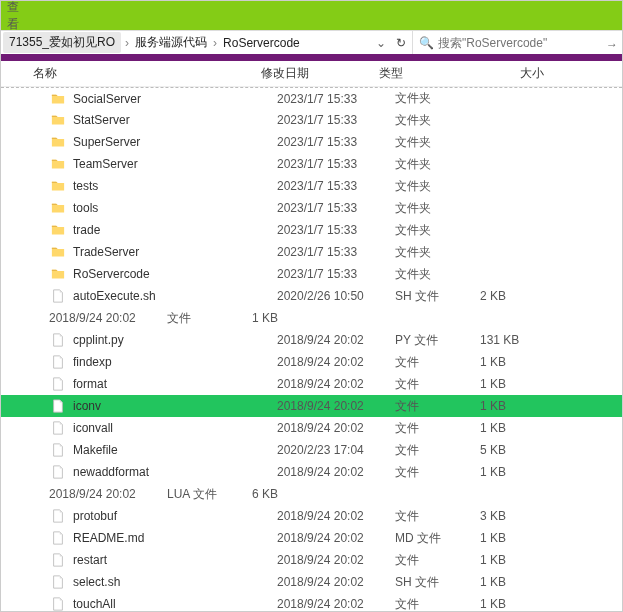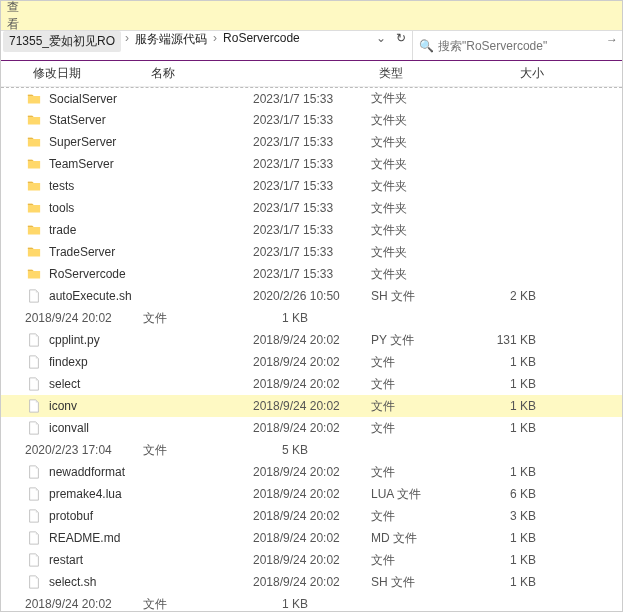"查看" .toolbar { background: #fef9c3 -> #84cc16 }
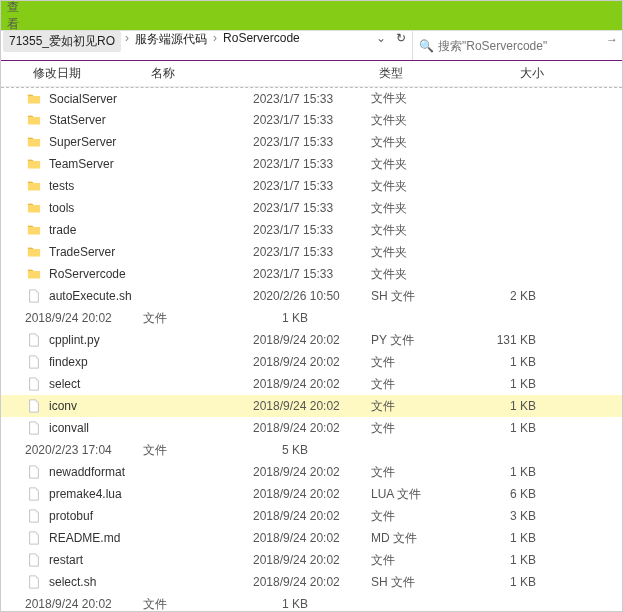"71355_爱如初见RO" .breadcrumb { align-items: flex-start -> center; border-bottom: 1px solid #701a75 -> 7px solid #701a75 }
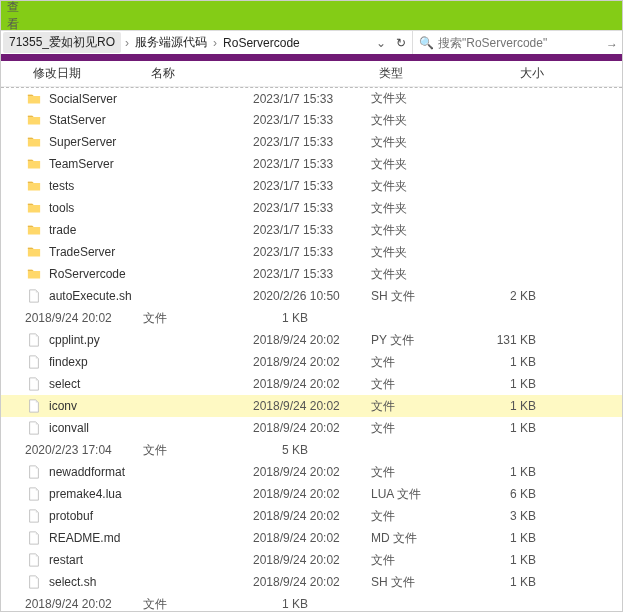"修改日期" div.hcol { order: before "名称" -> after "名称" }
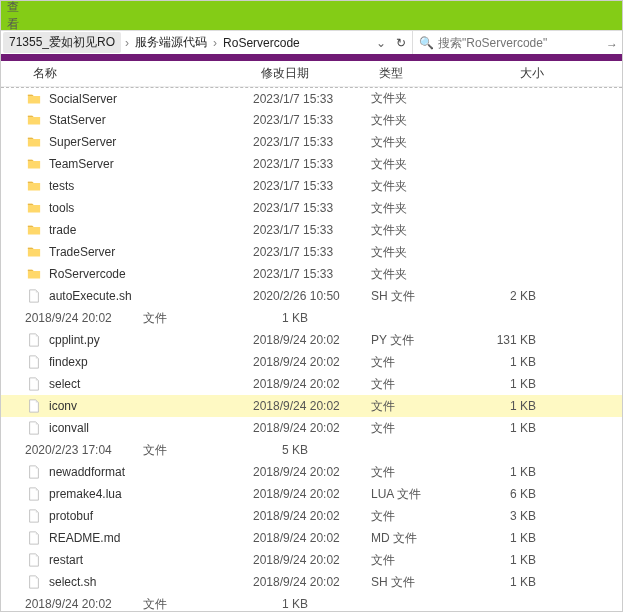"SocialServer" .row { padding-left: 24px -> 48px }
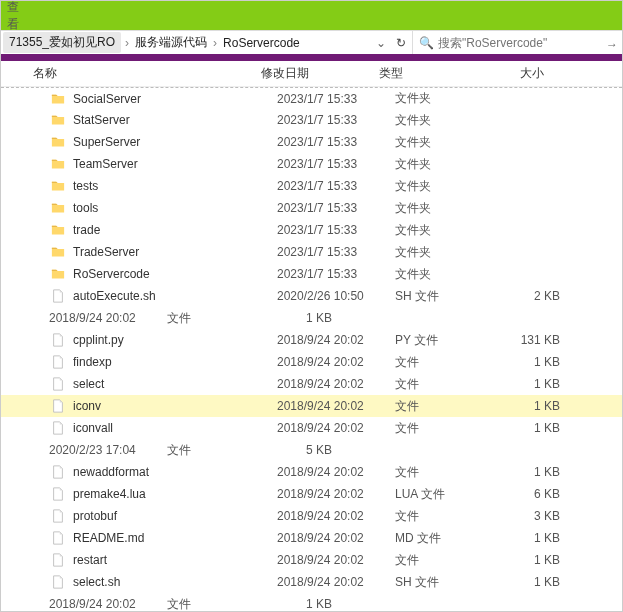"2 KB" .col.size { text-align: right -> none }
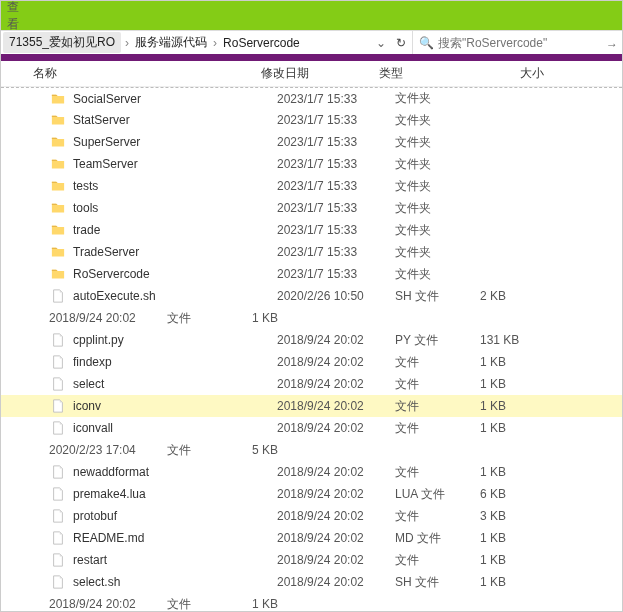"select" span { text: select -> format }
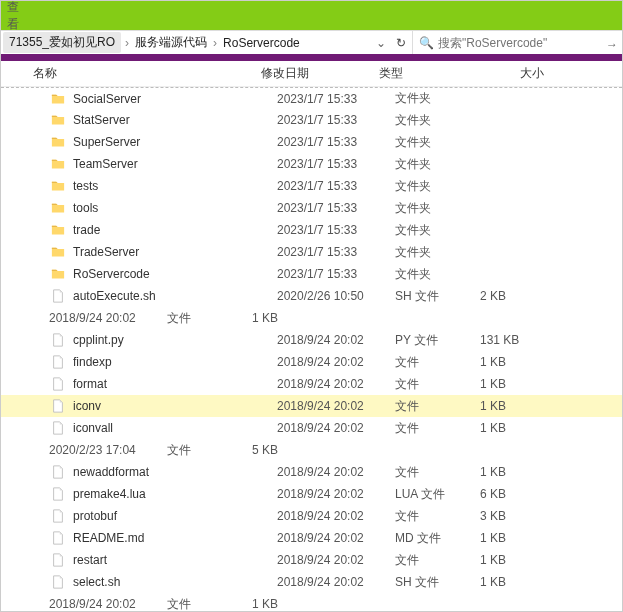"iconv" .row.selected { background: #fef9c3 -> #22c55e }
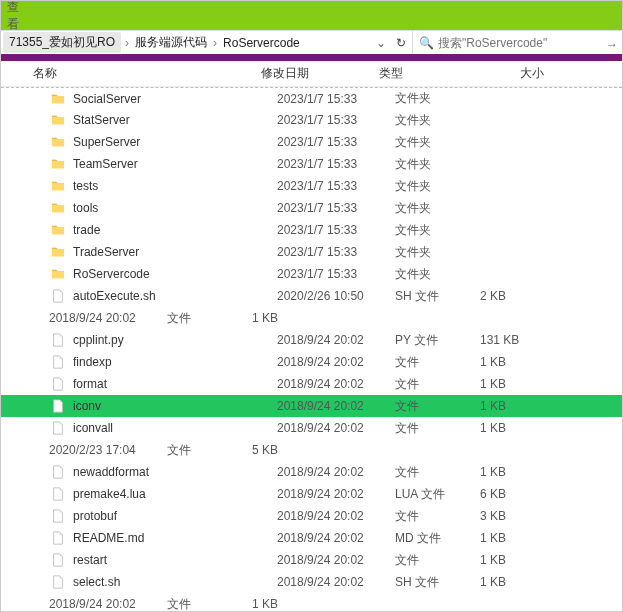"Makefile" div.col { html: none -> <div> <span> <svg> <path></path> <path></path> </svg> </span> <span>Makefile</span> </div> }
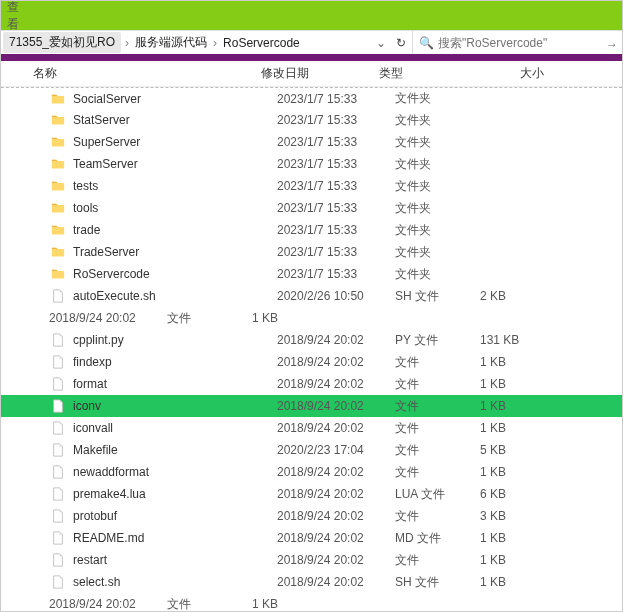"premake4.lua" div.col { html: <div> <span> <svg> <path></path> <path></path> </svg> </span> <span>premake4.lua</span> </div> -> none }
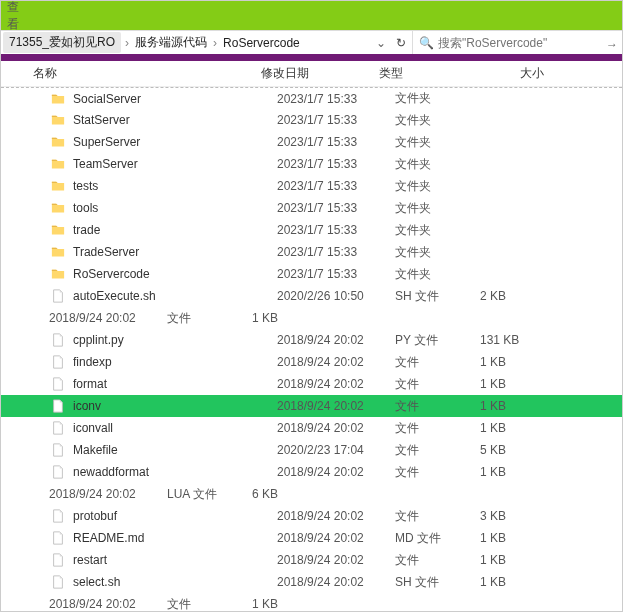"touchAll" div.col { html: none -> <div> <span> <svg> <path></path> <path></path> </svg> </span> <span>touchAll</span> </div> }
